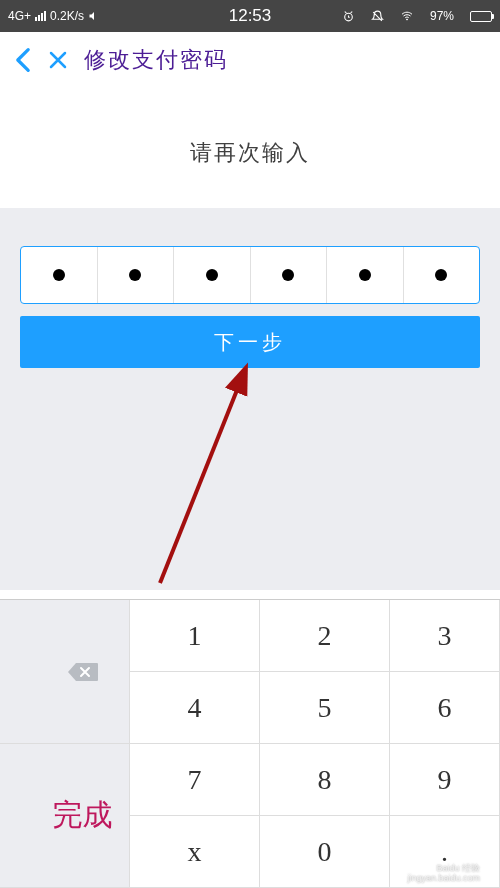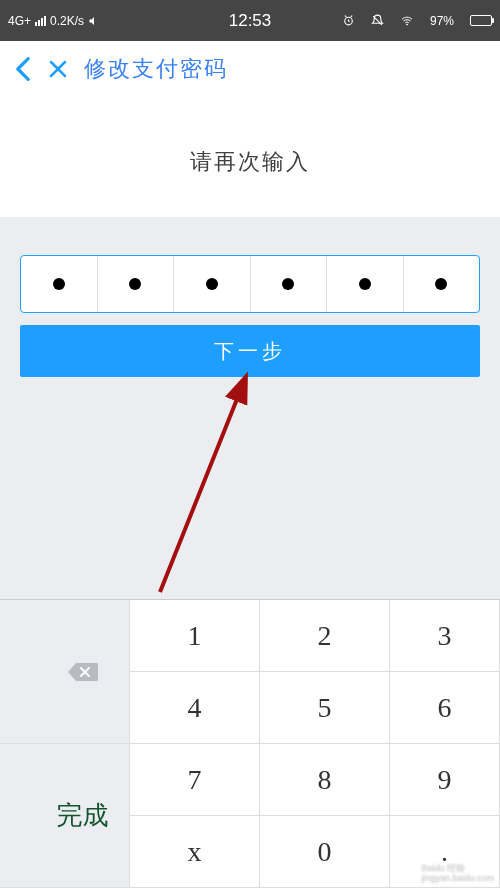"4G+" .status-bar { height: 41px -> 32px }
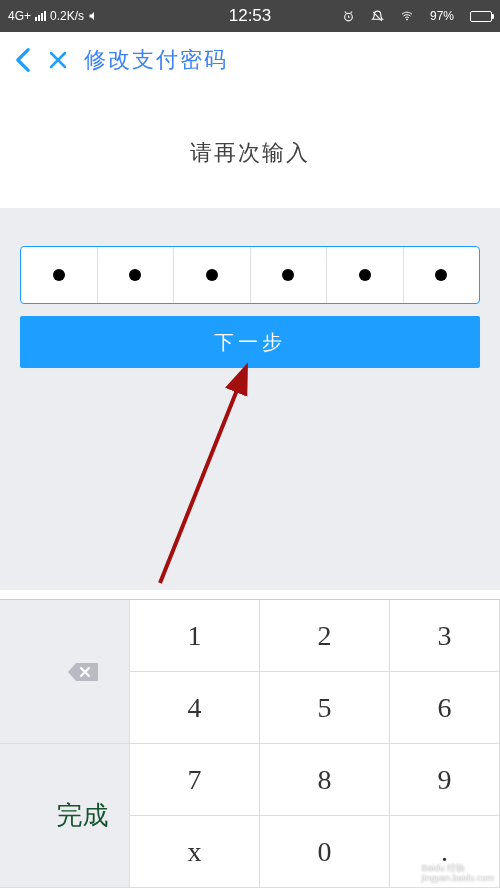"修改支付密码" .nav-title { color: #3b82f6 -> #4c1d95 }
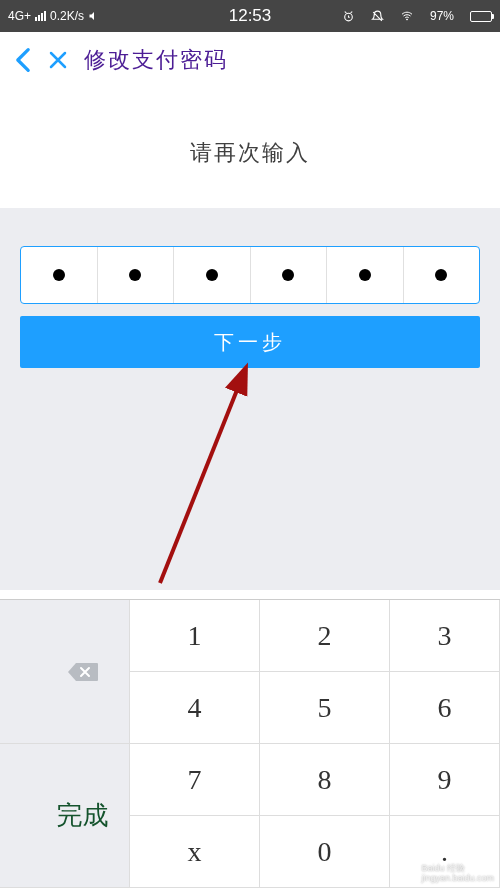"完成" .key.side { color: #14532d -> #be185d; font-size: 26px -> 30px }
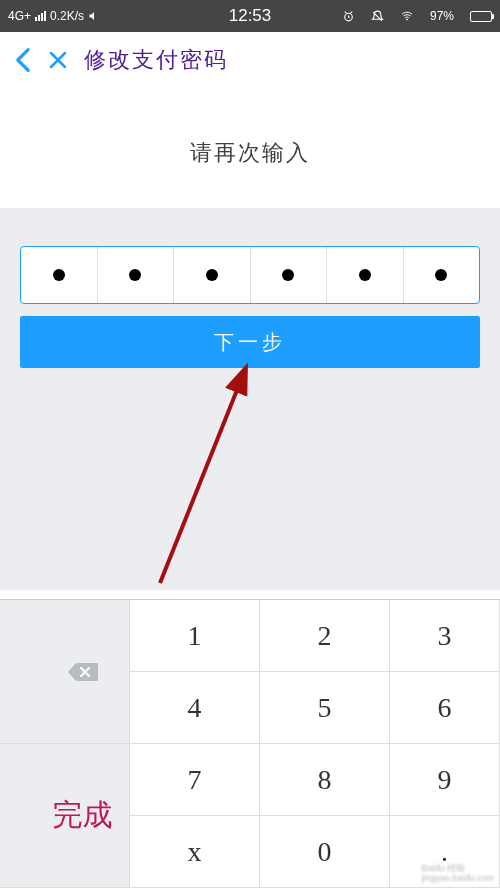"Baidu 经验" .watermark { right: 6px -> 20px; text-align: left -> right }
